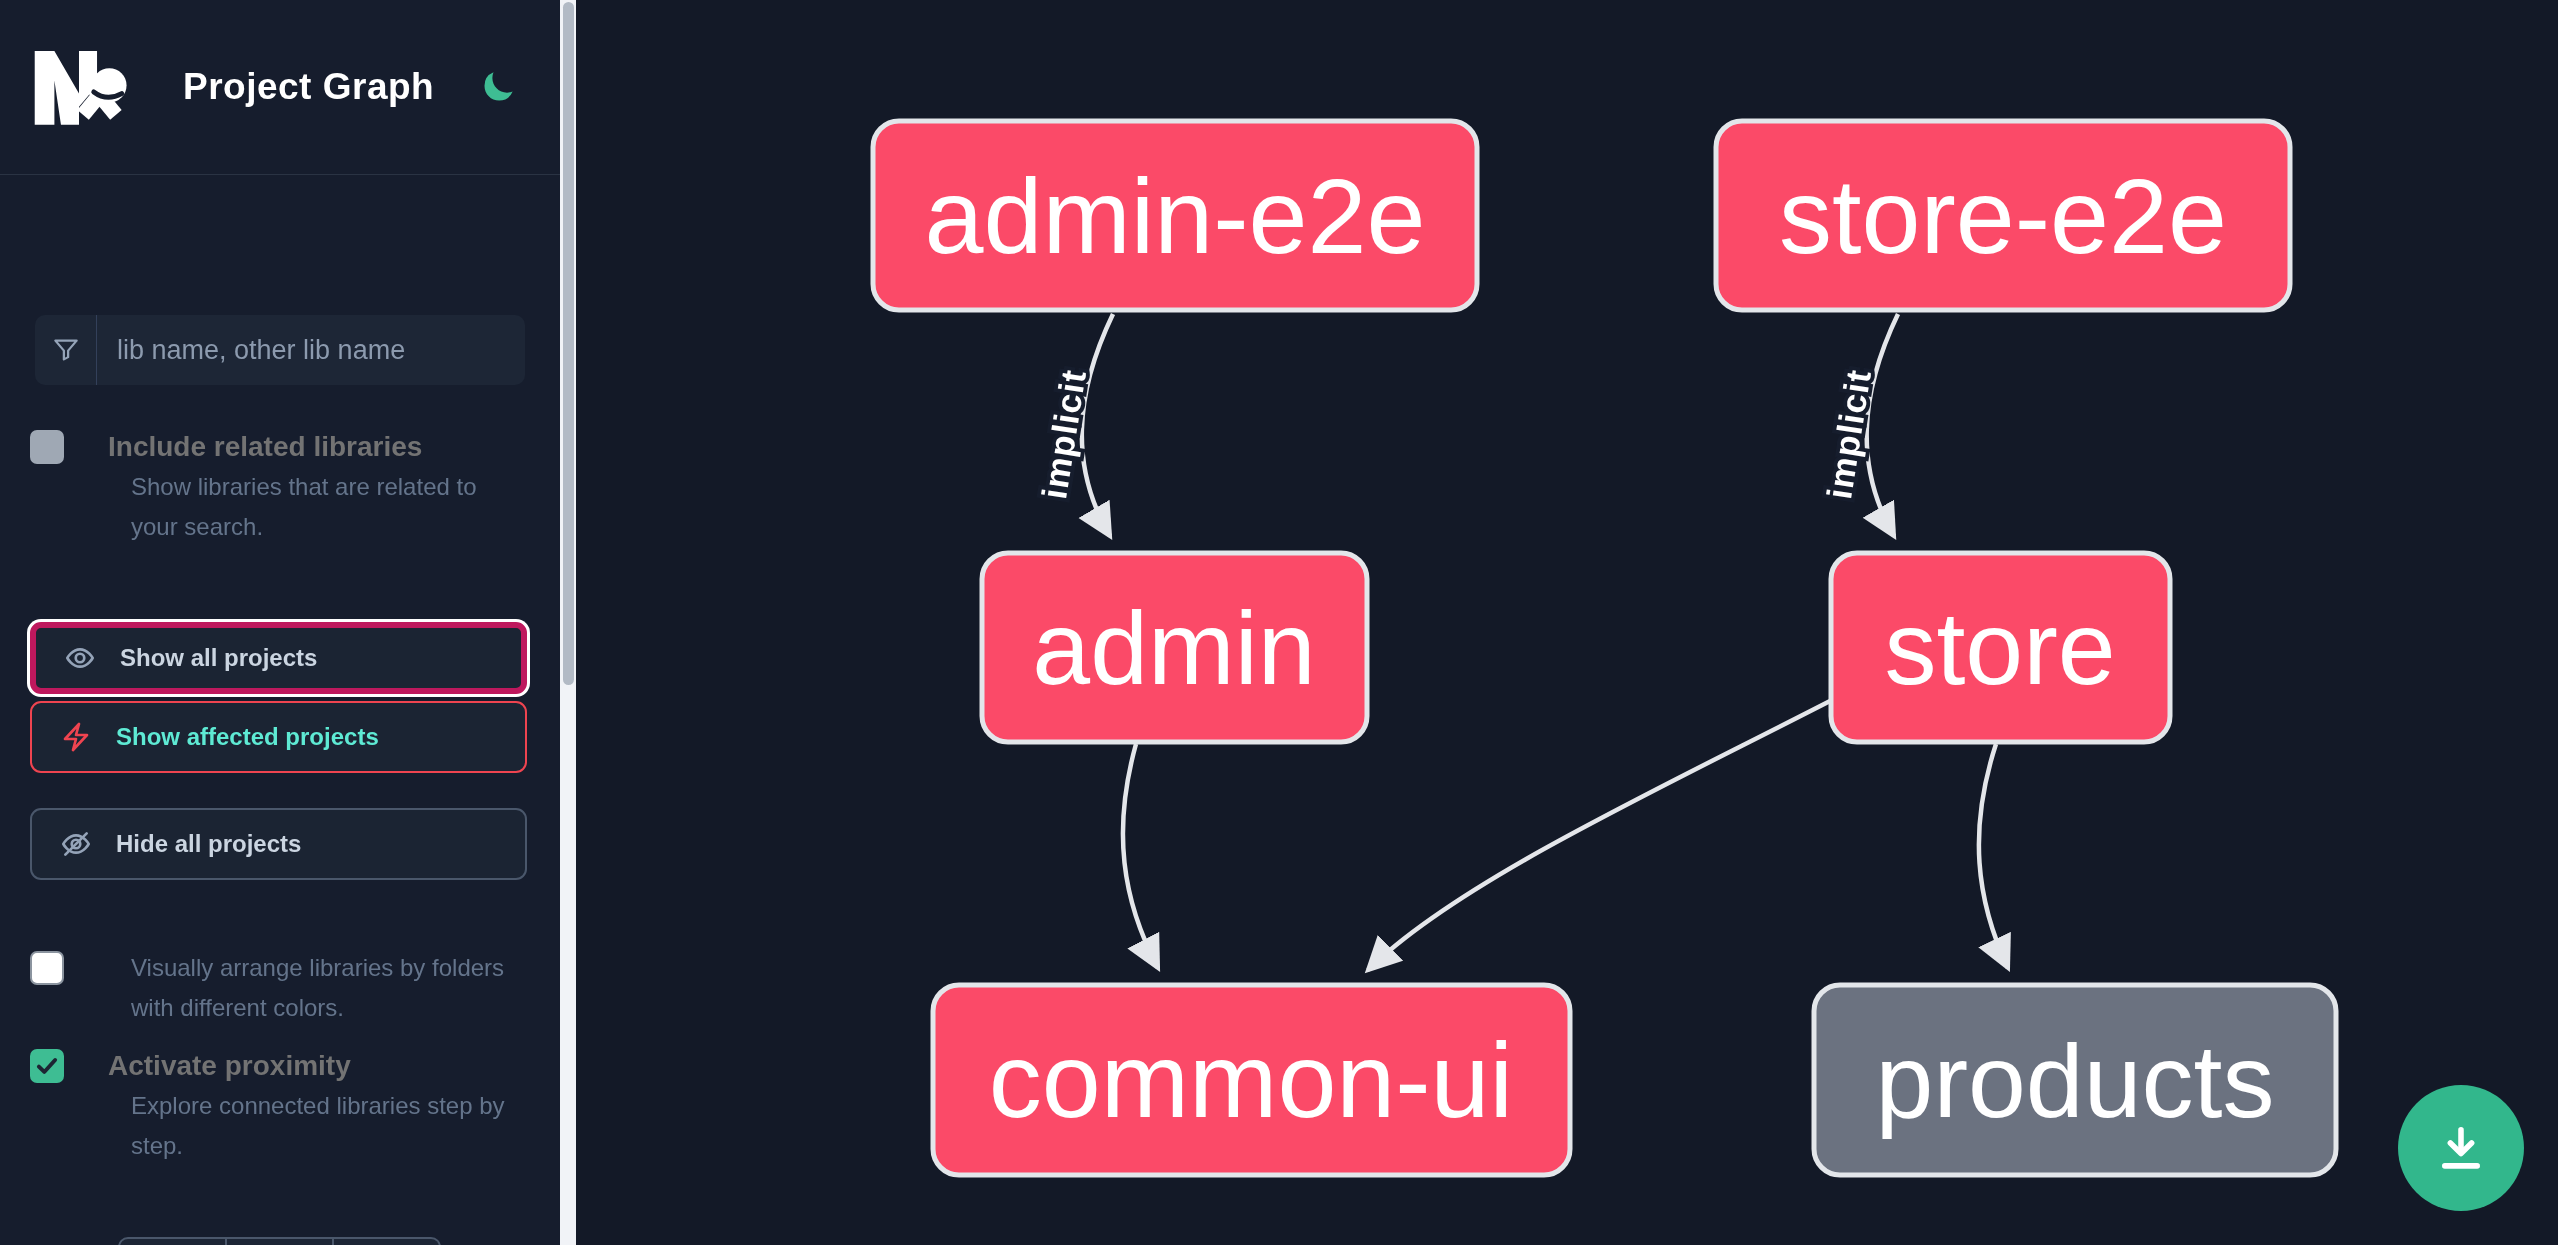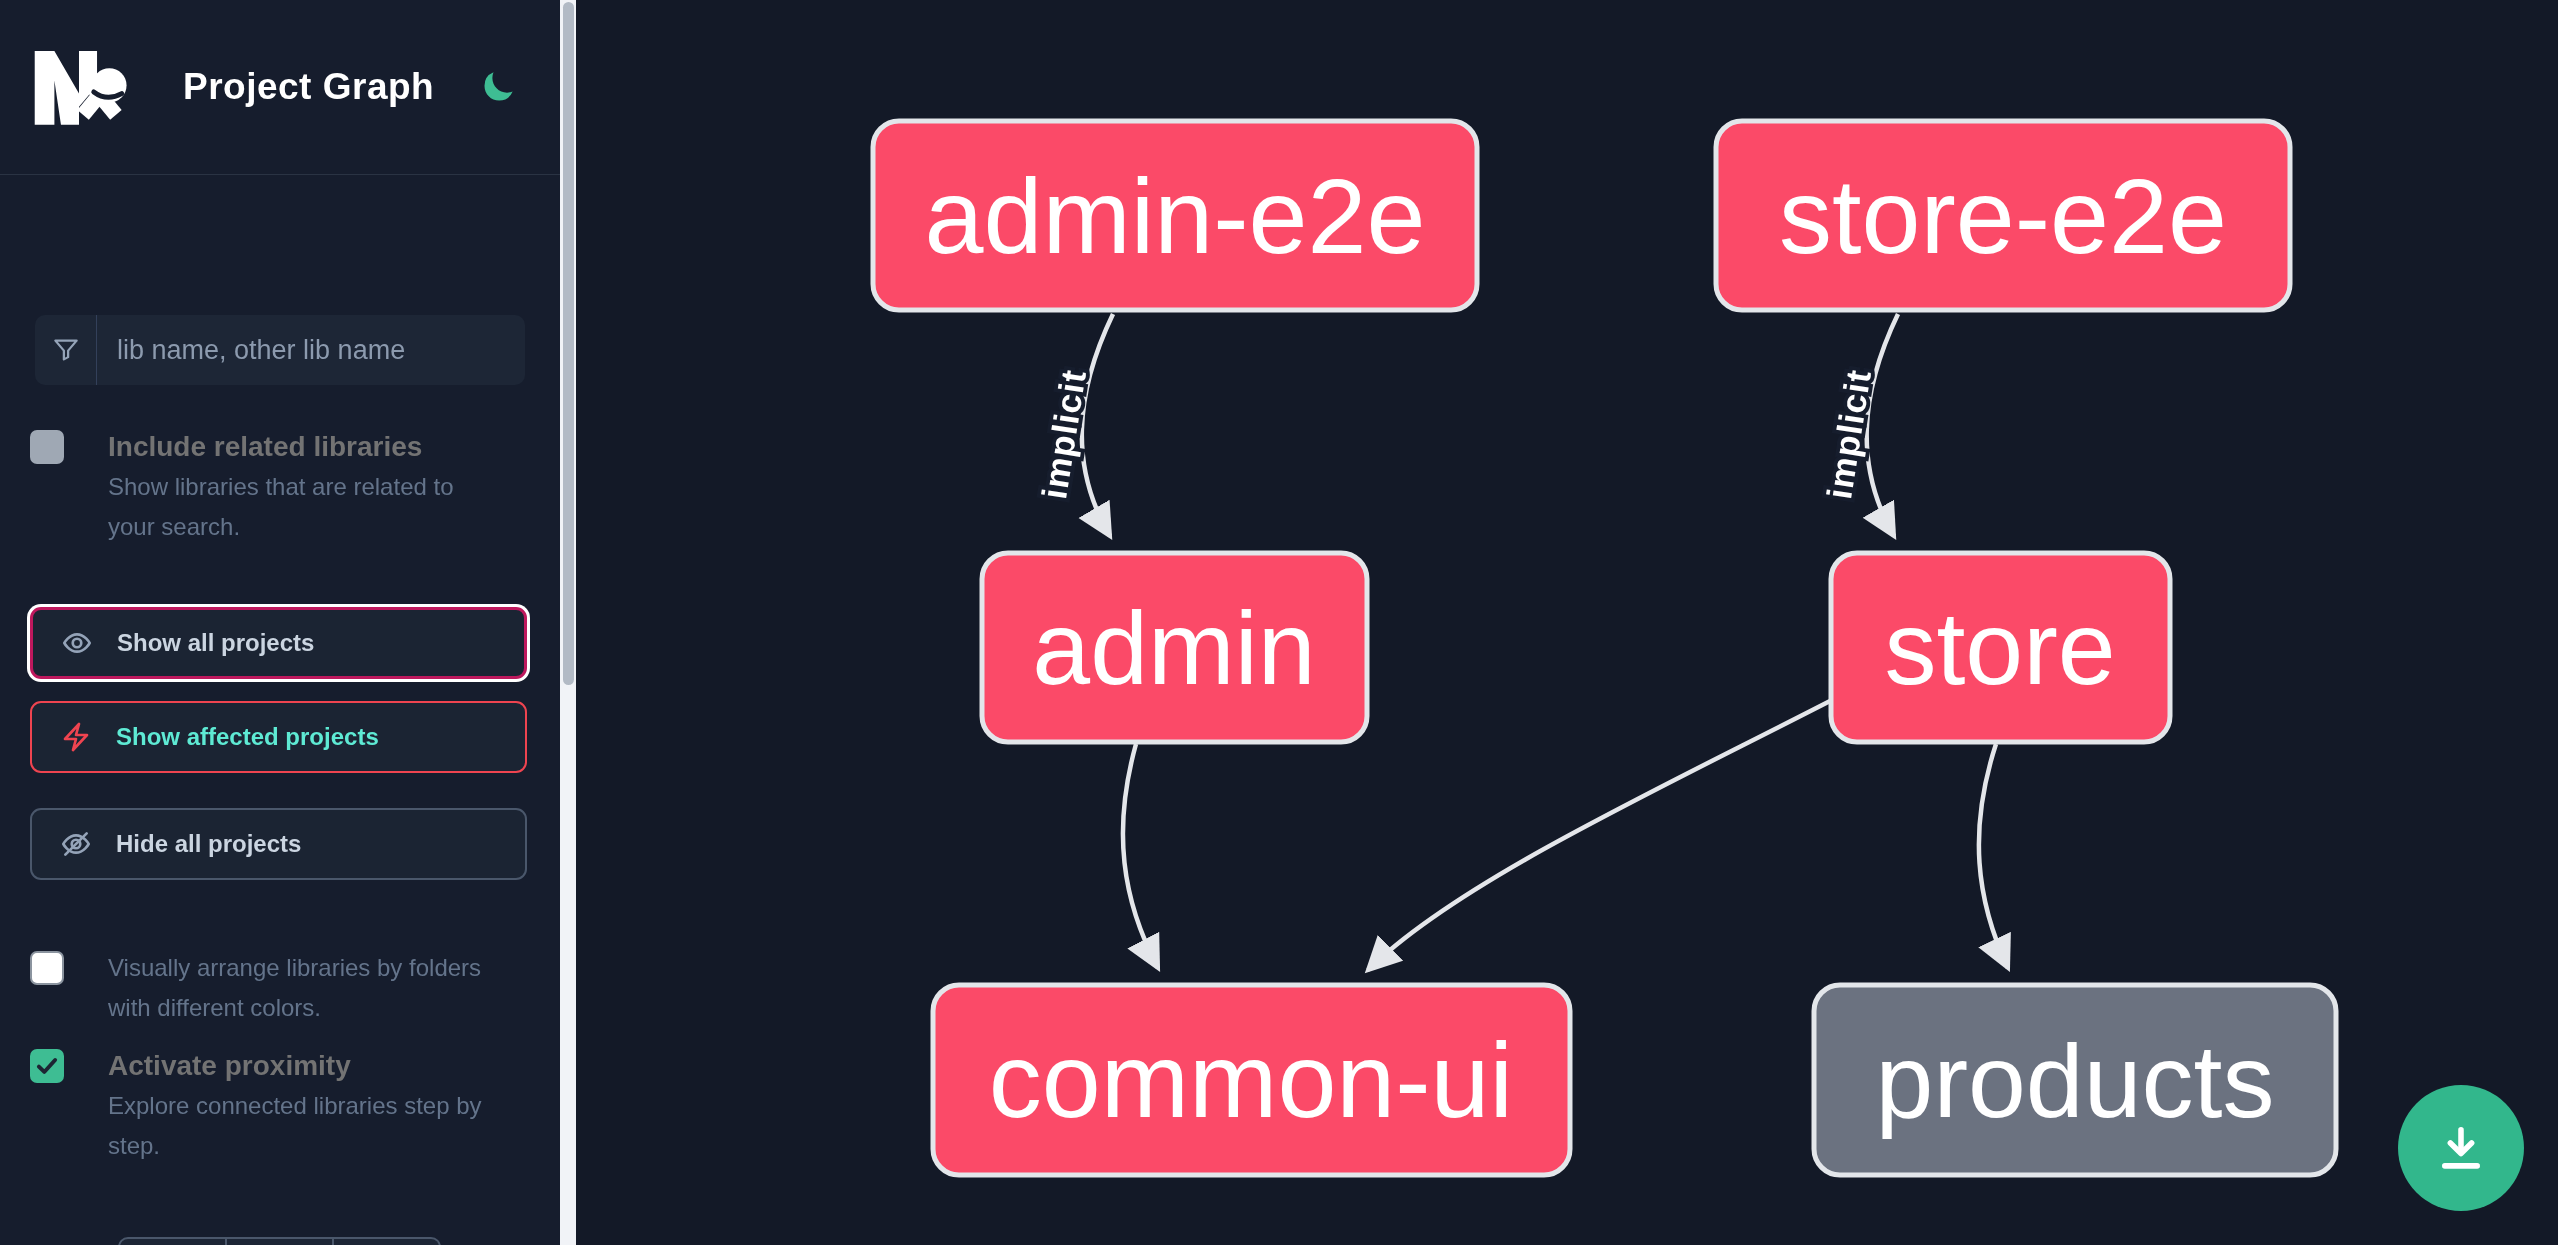"Show libraries that are related" .opt-desc { margin-left: none -> 23px }
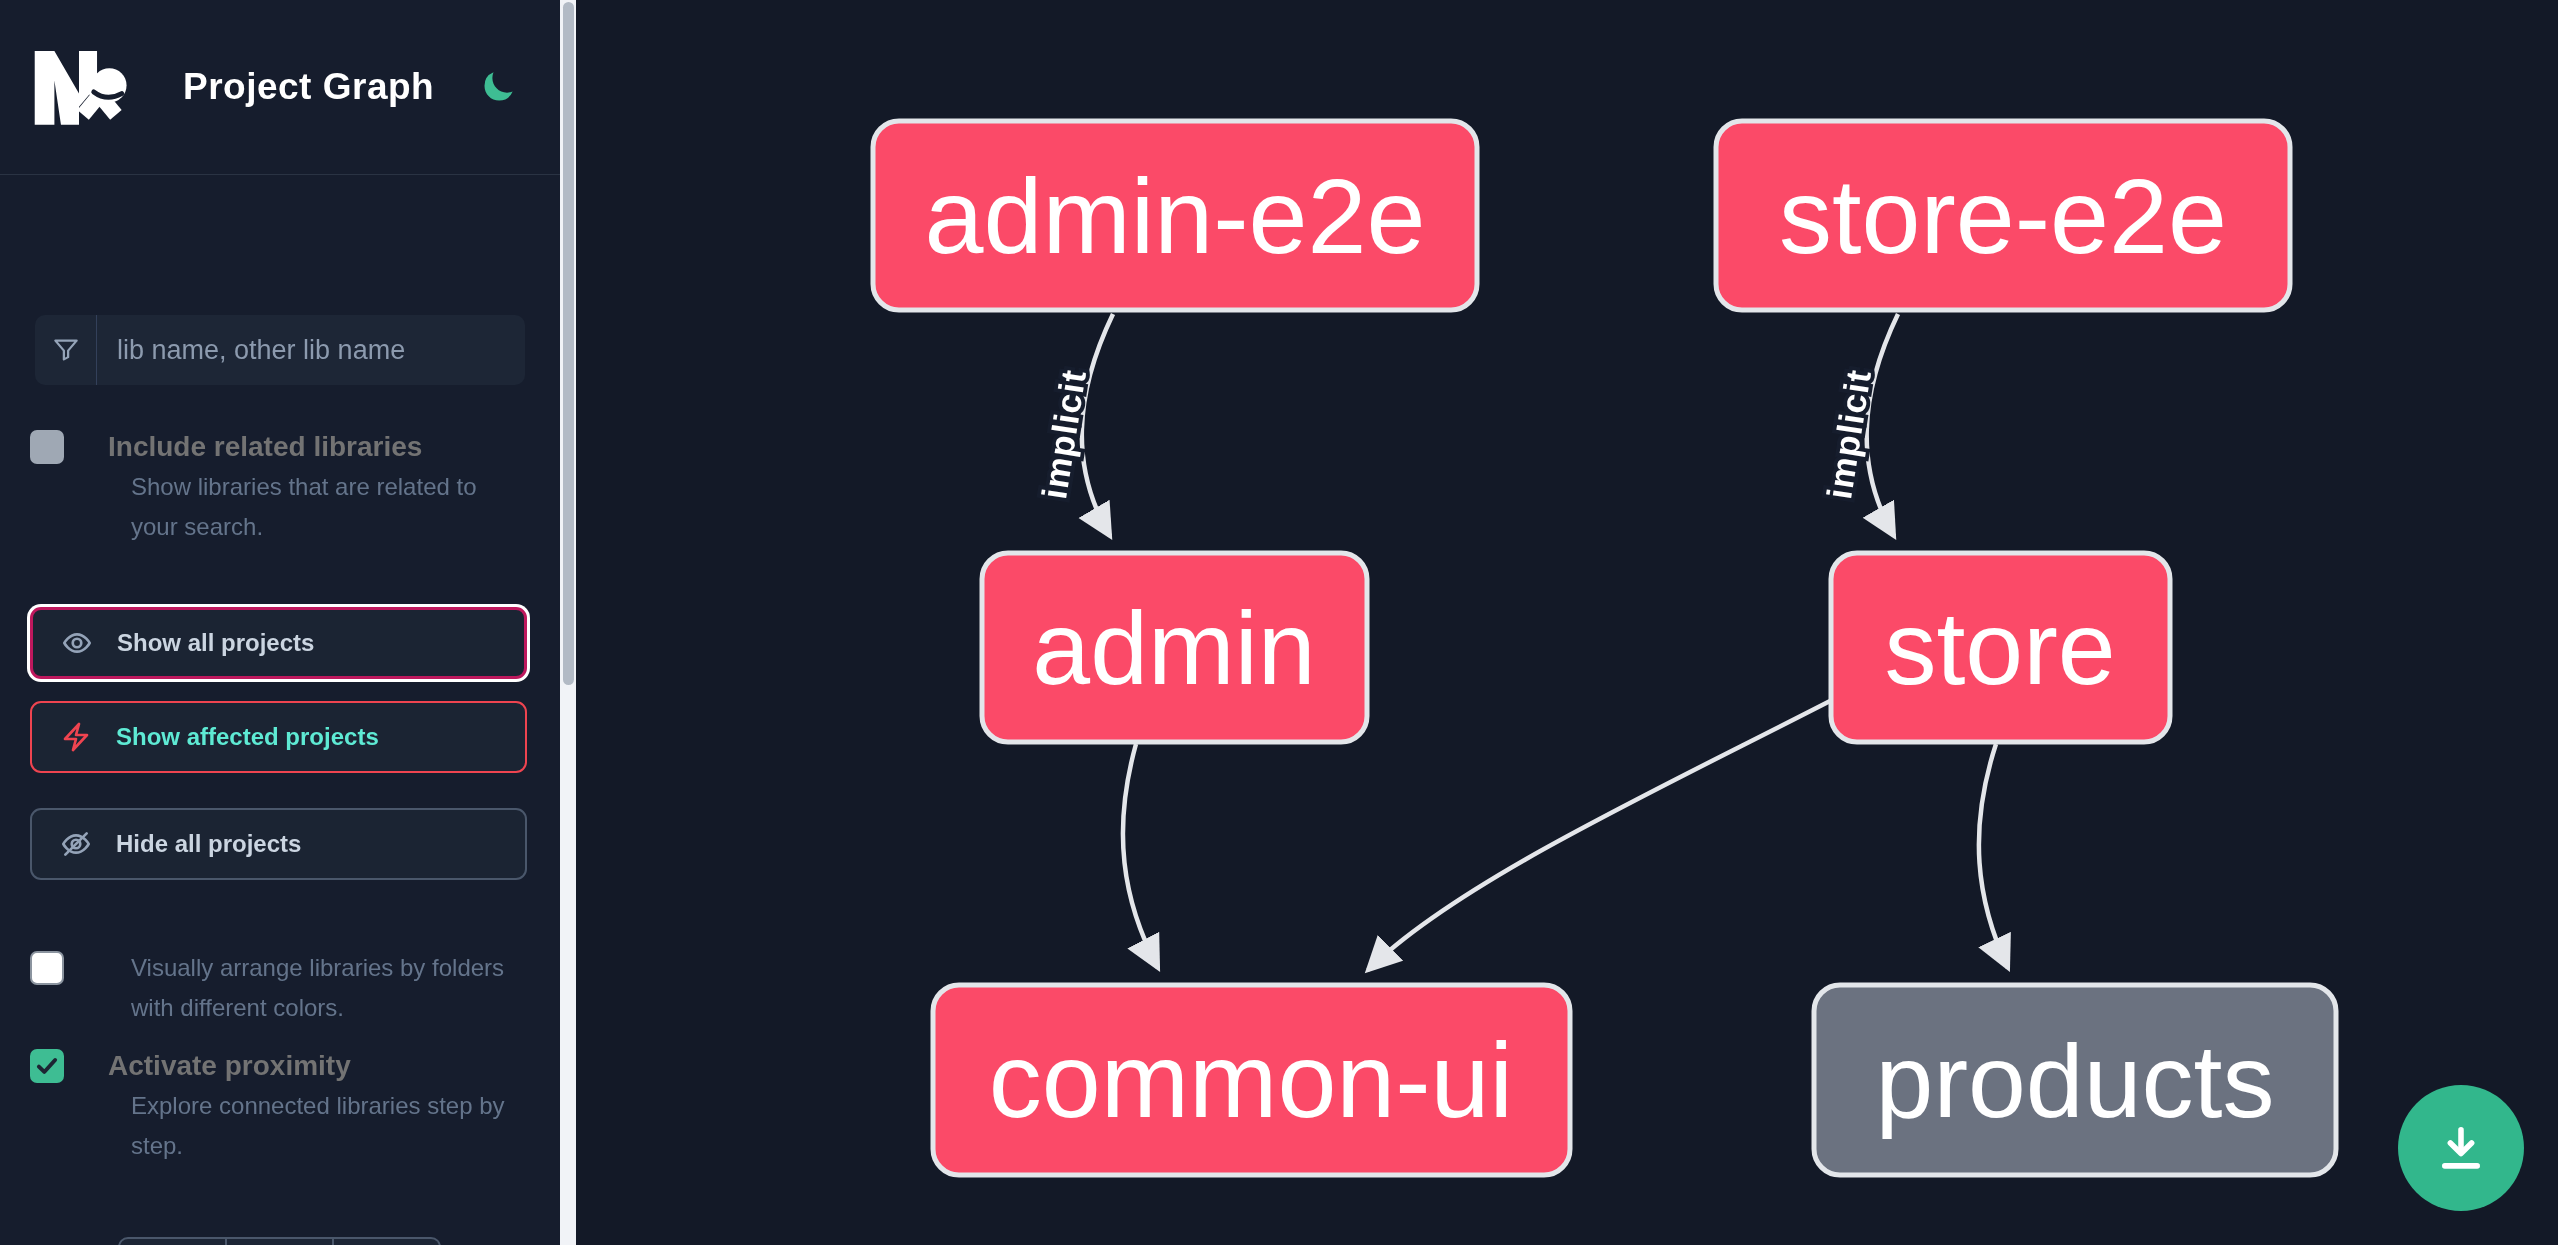"Show all projects" .btn-show-all { border: 3px solid #be185d -> 6px solid #be185d; top: 607px -> 622px }
